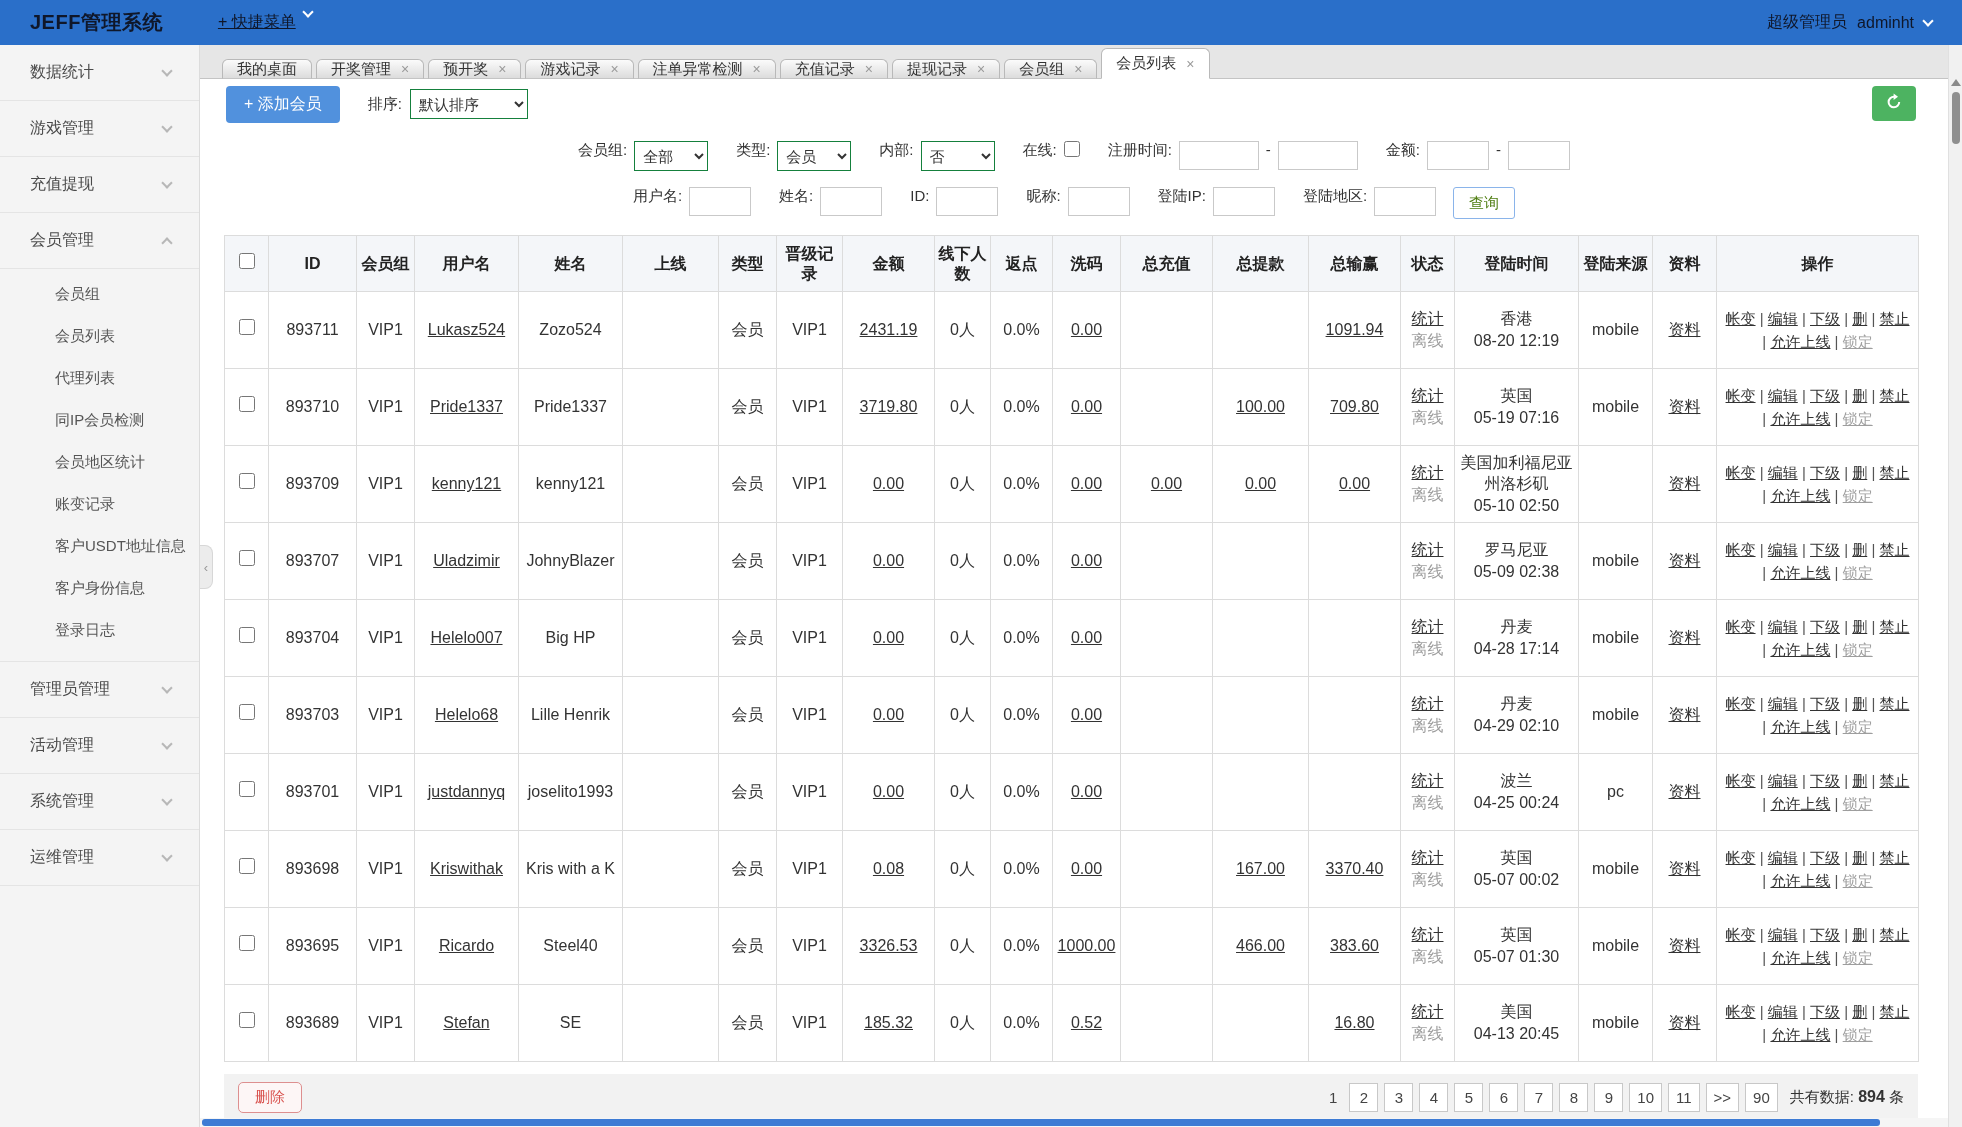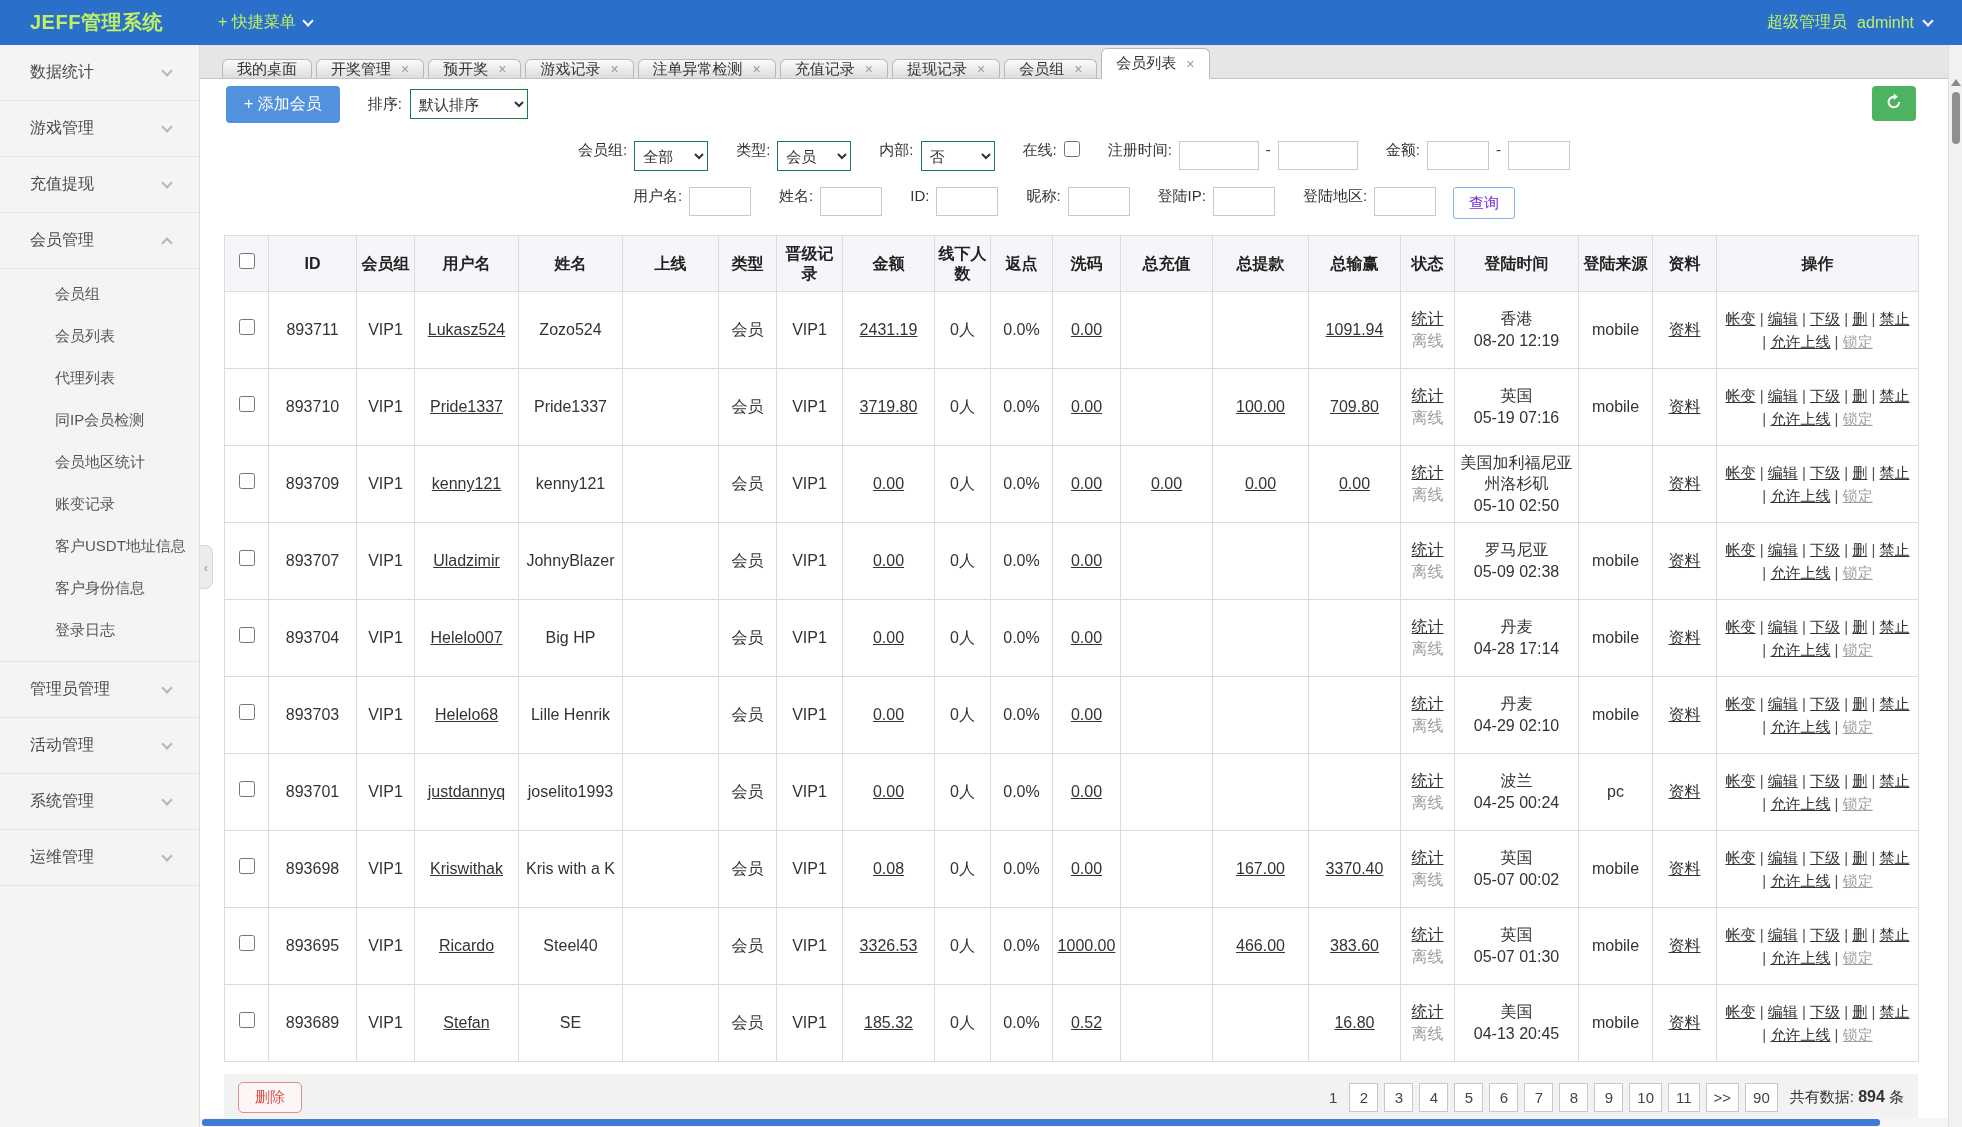"JEFF管理系统" .navbar { color: #bef264 -> #0f172a }
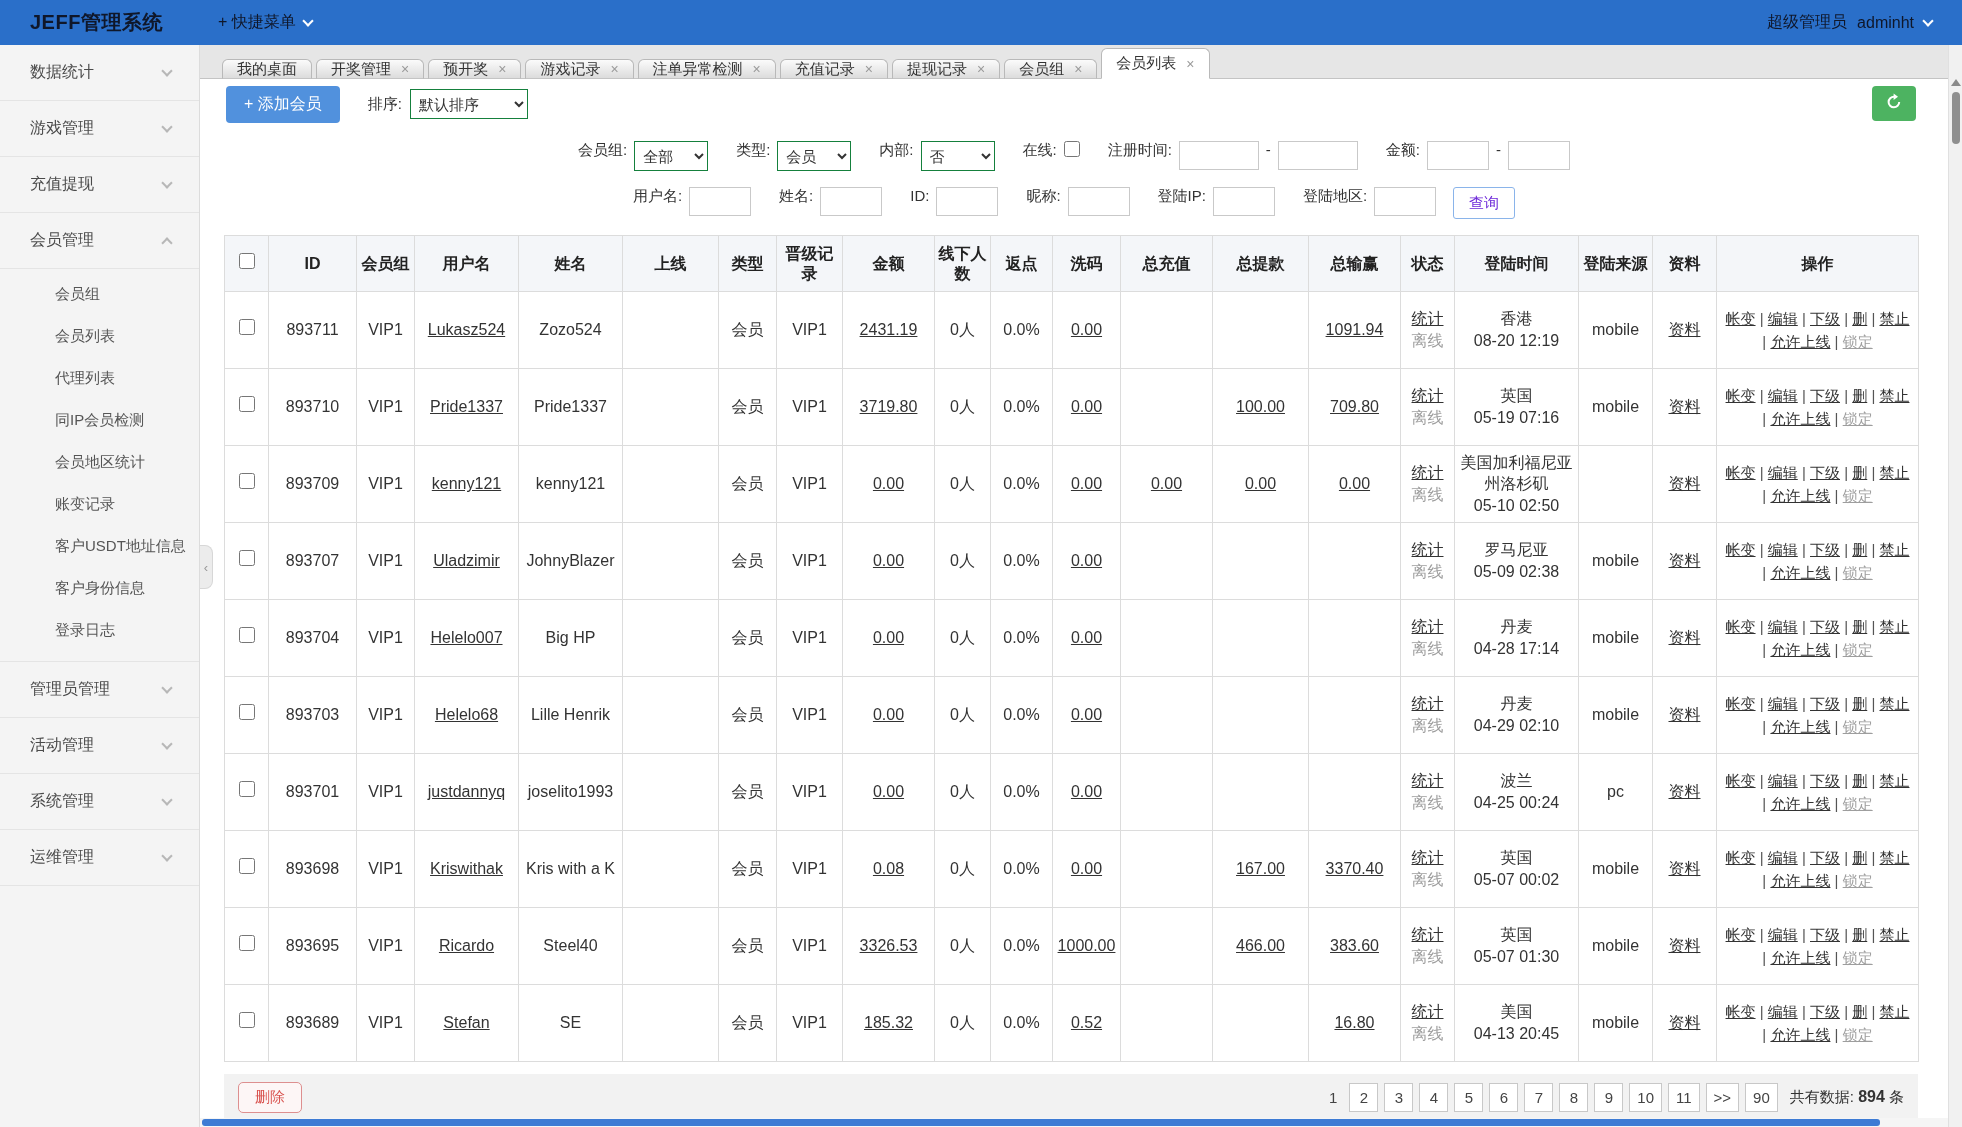"+ 快捷菜单" .quick-menu { align-items: center -> flex-start; text-decoration: none -> underline }
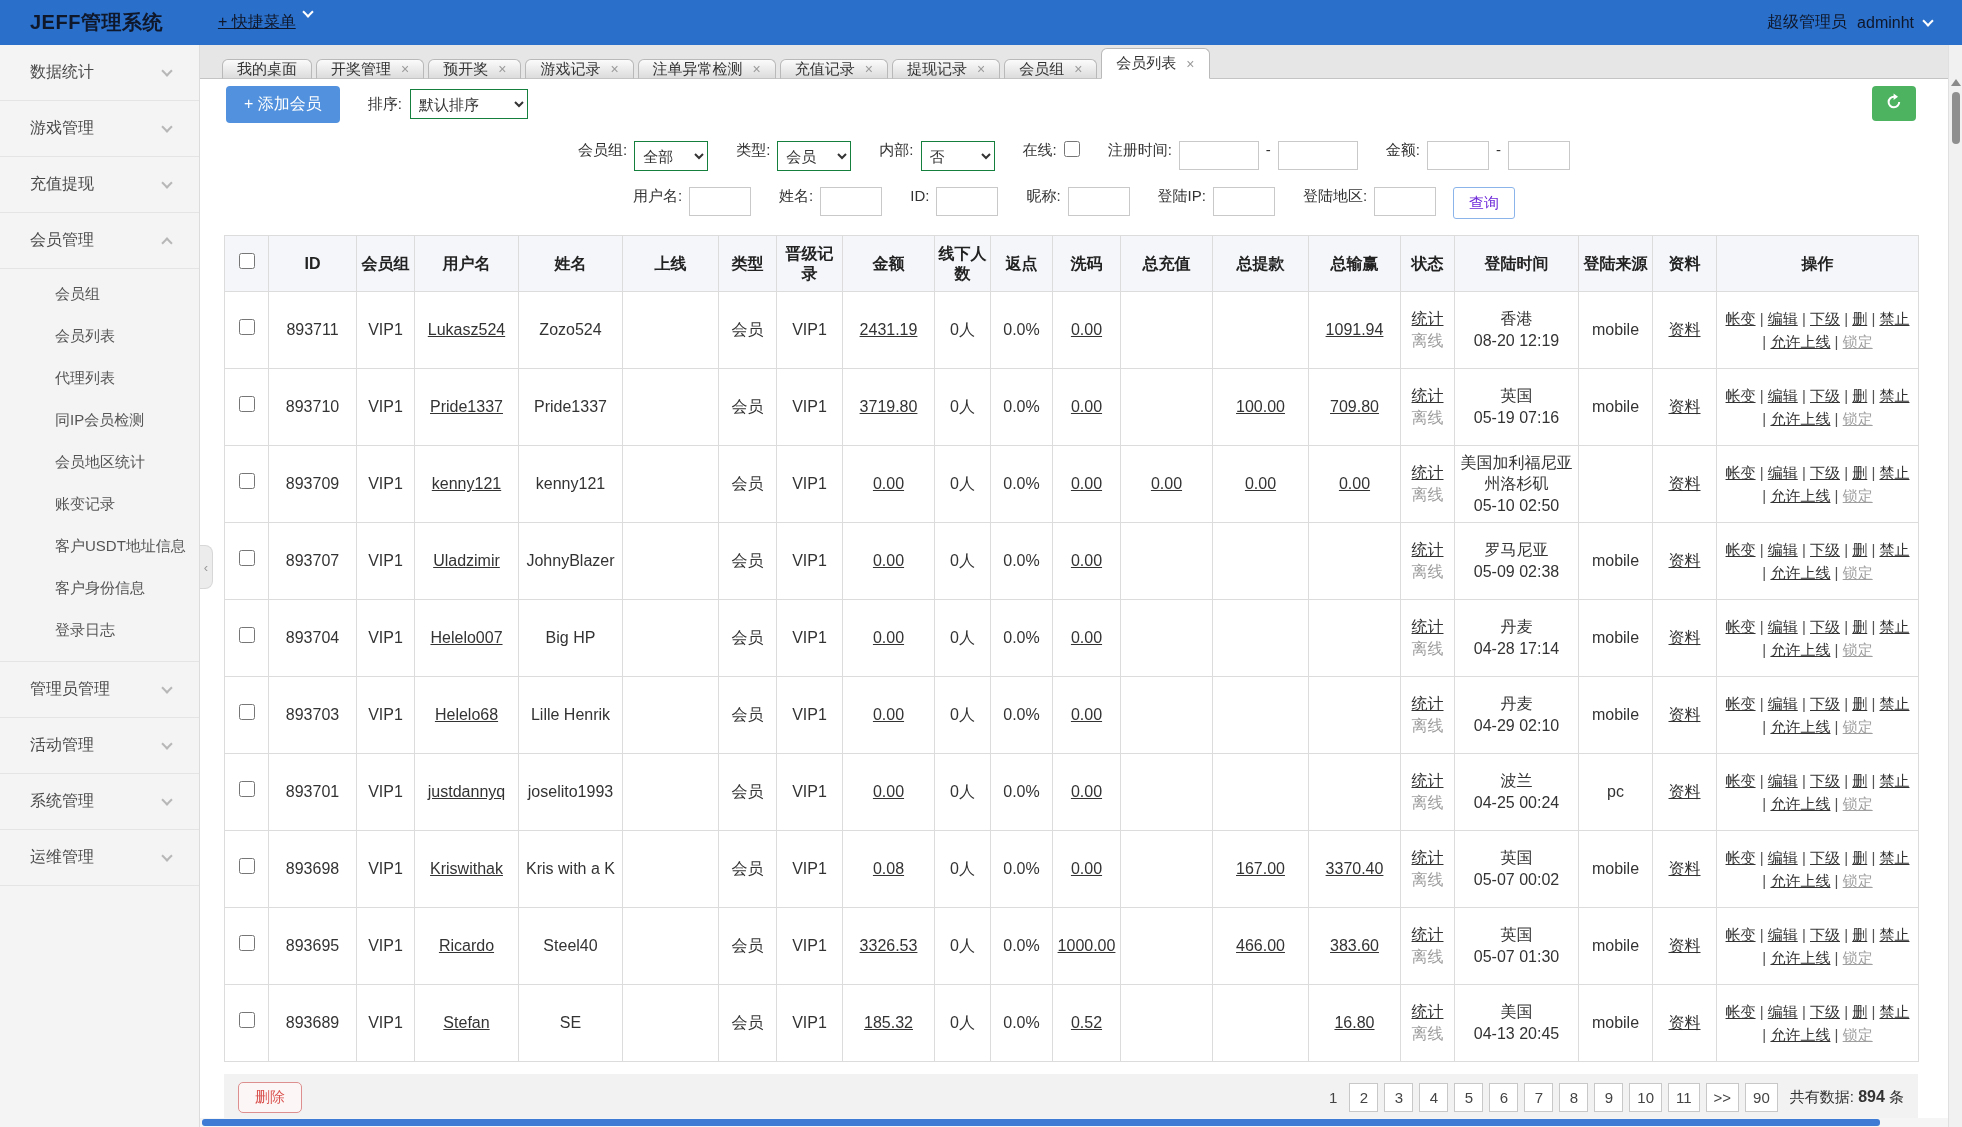"查询" .btn-search { color: #6d28d9 -> #4d7c0f }
